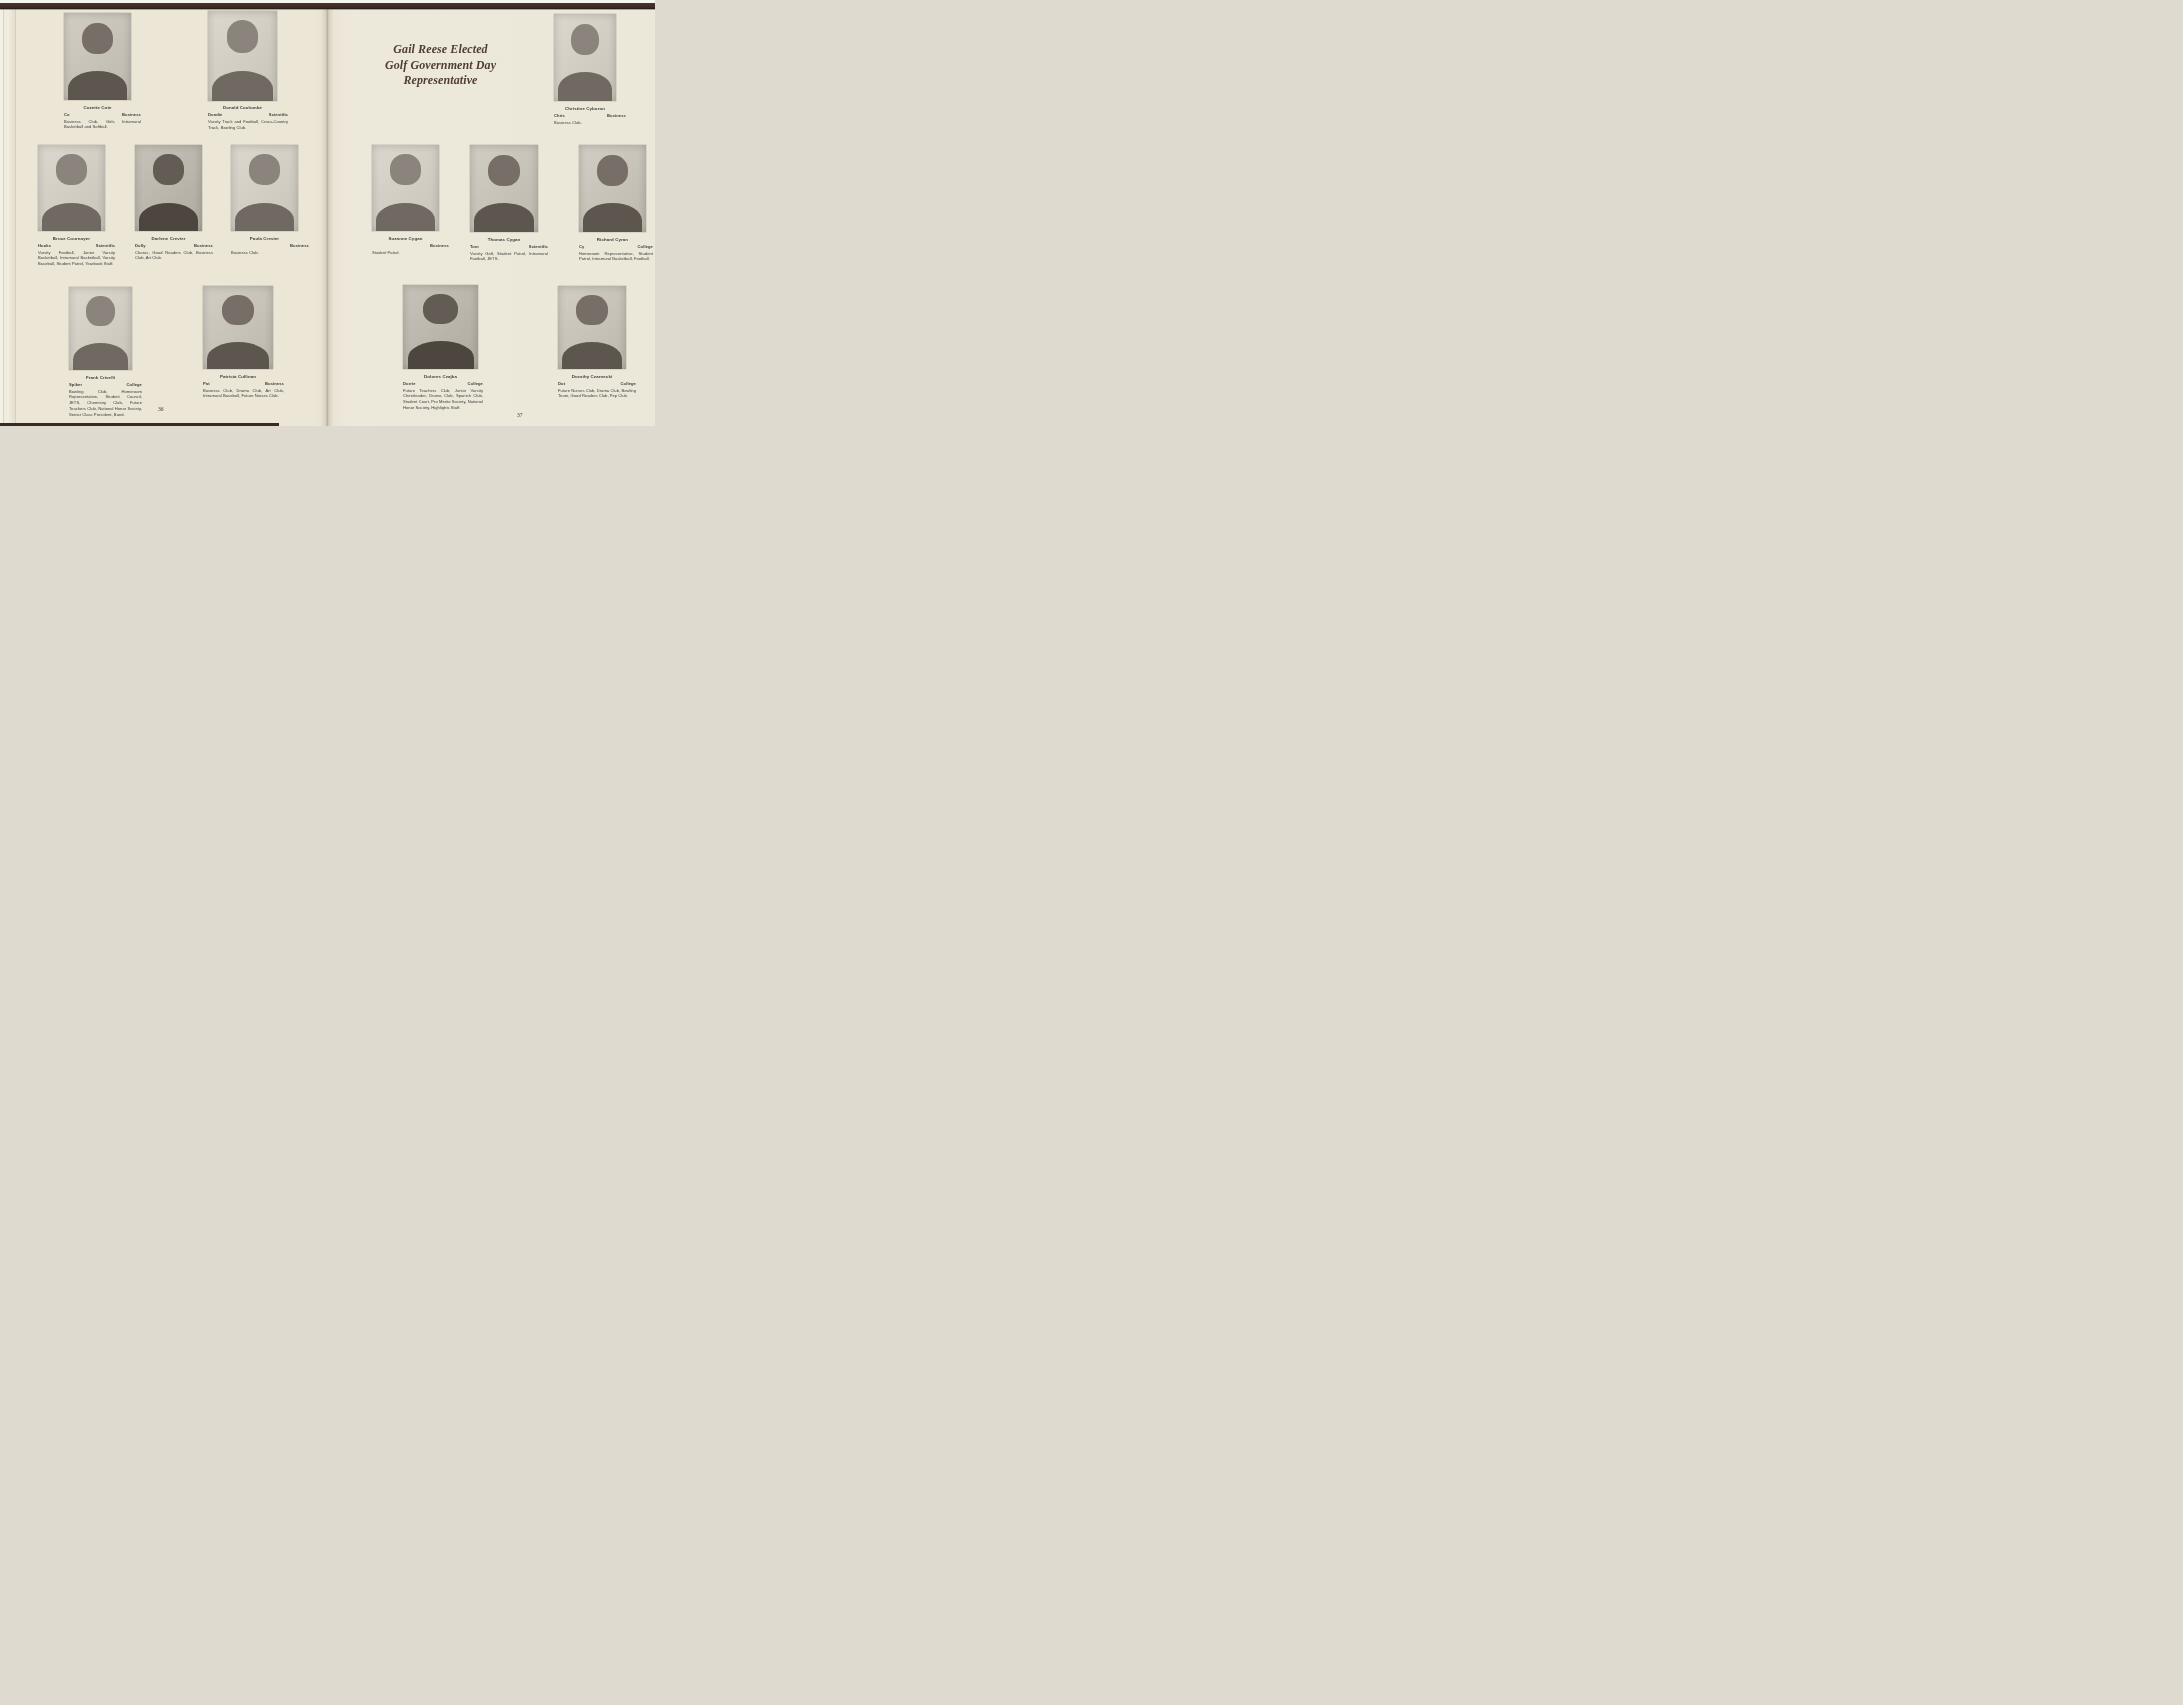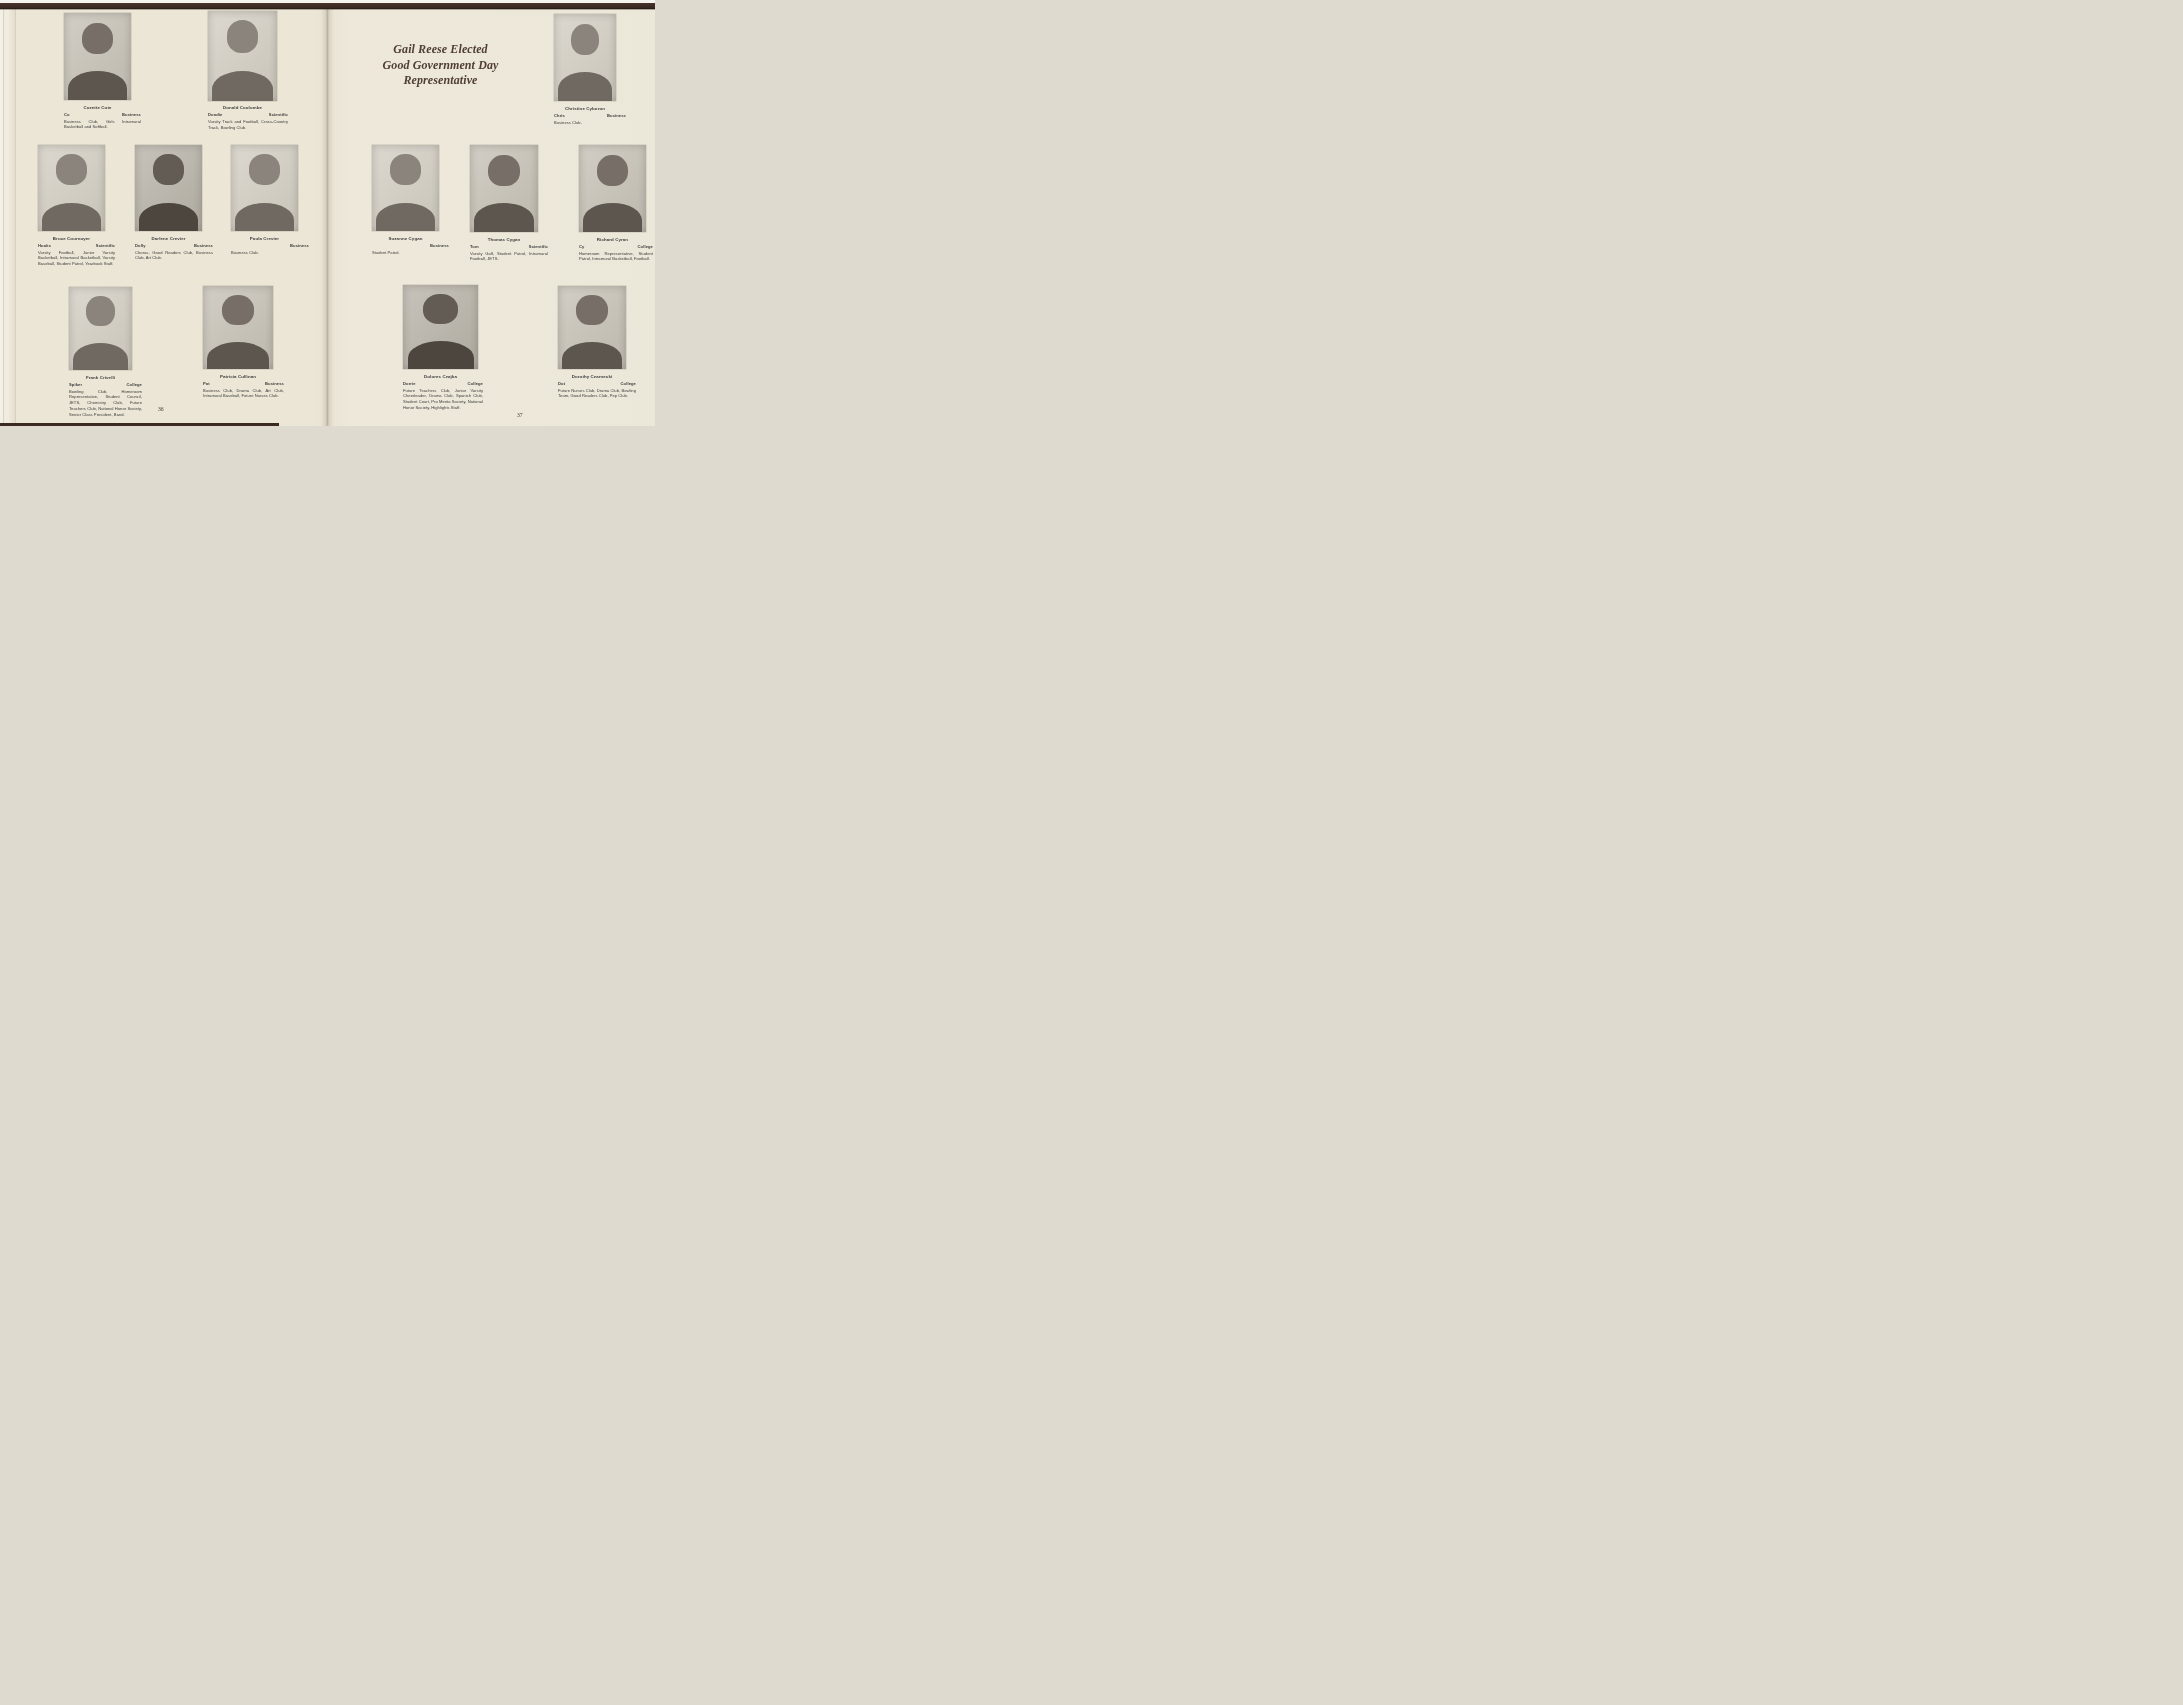"Good Government Day" div { text: Good -> Golf }
